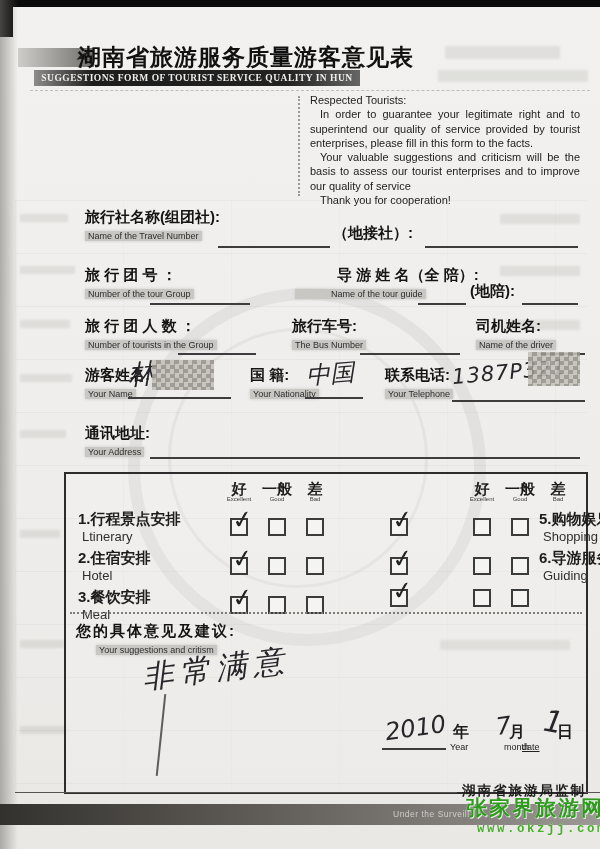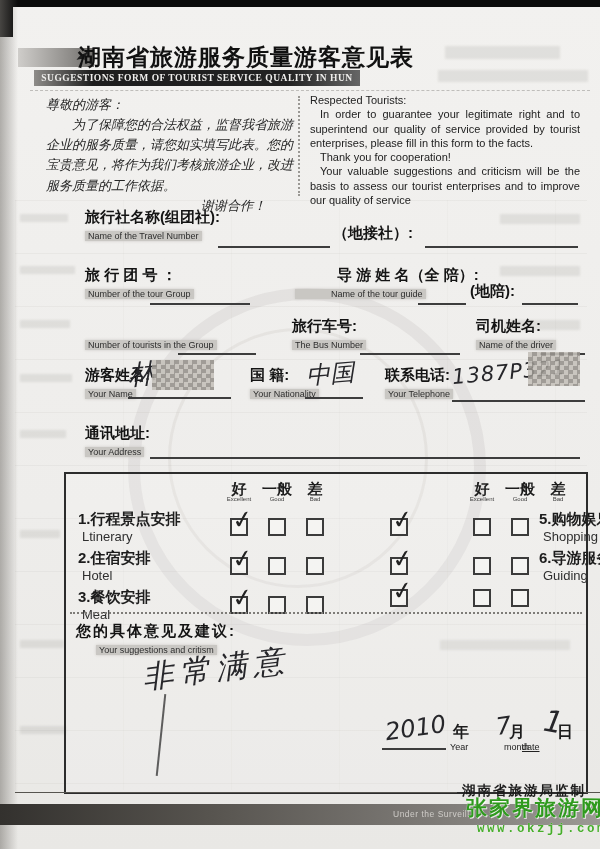"尊敬的游客：" div.abs { html: <div> <div>尊敬的游客：</div> <p>为了保障您的合法权益，监督我省旅游企业的服务质量，请您如实填写此表。您的宝贵意见，将作为我们考核旅游企业，改进服务质量的工作依据。</p> <div>谢谢合作！</div> </div> -> none }
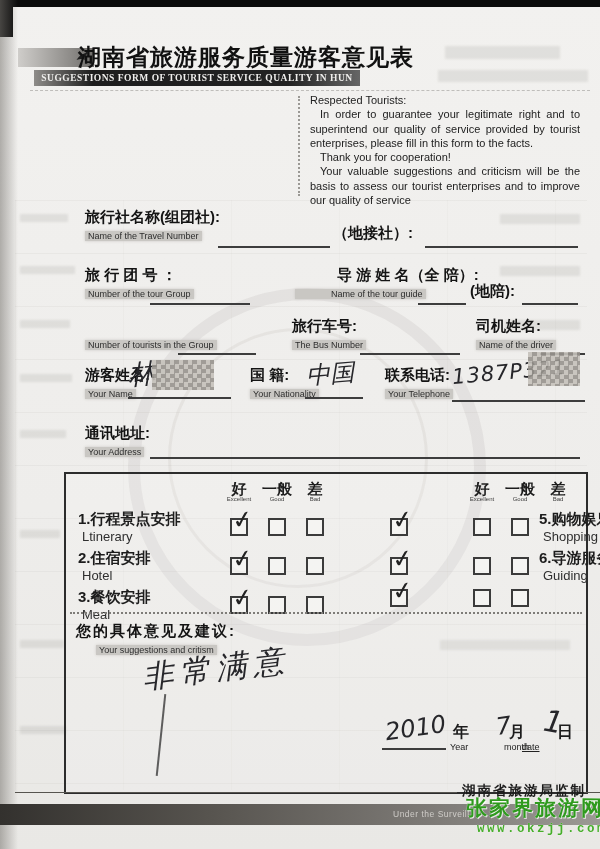"Thank you for cooperation!" p { order: before "Your valuable suggestions and criticism" -> after "Your valuable suggestions and criticism" }
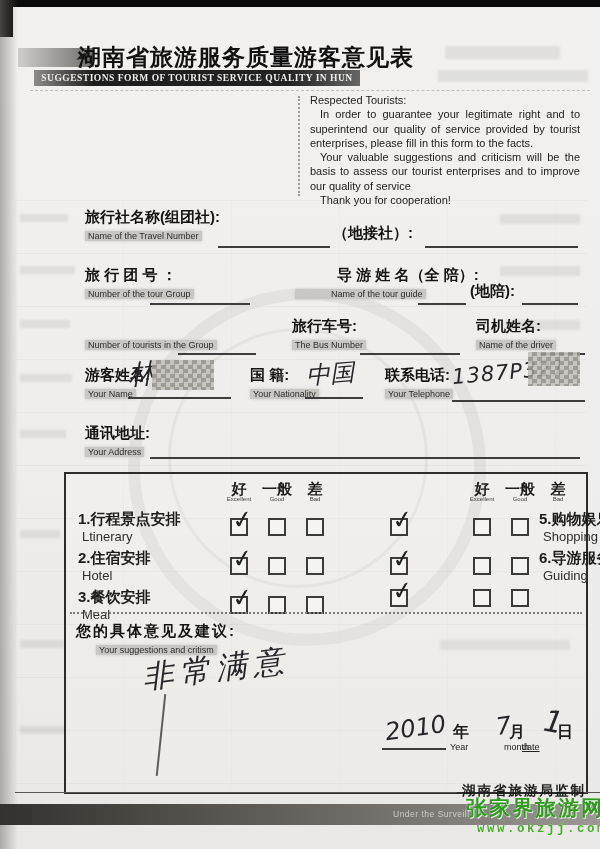"旅 行 团 人 数" div.abs { html: none -> <div>旅 行 团 人 数 ：</div> }
